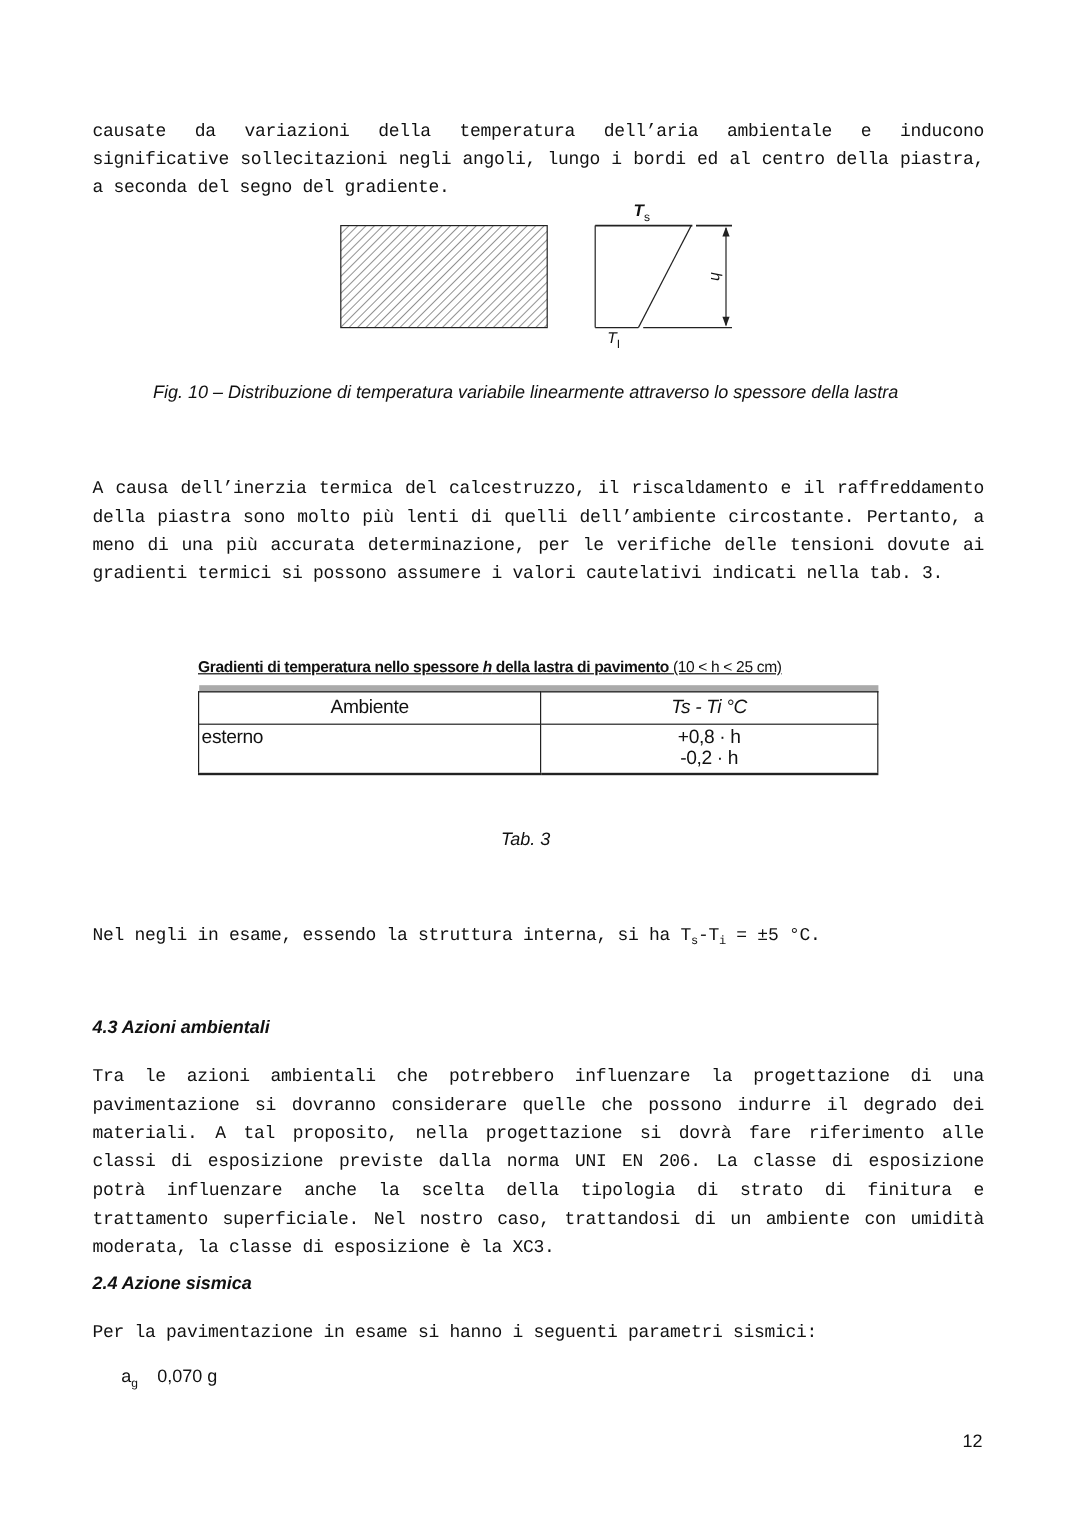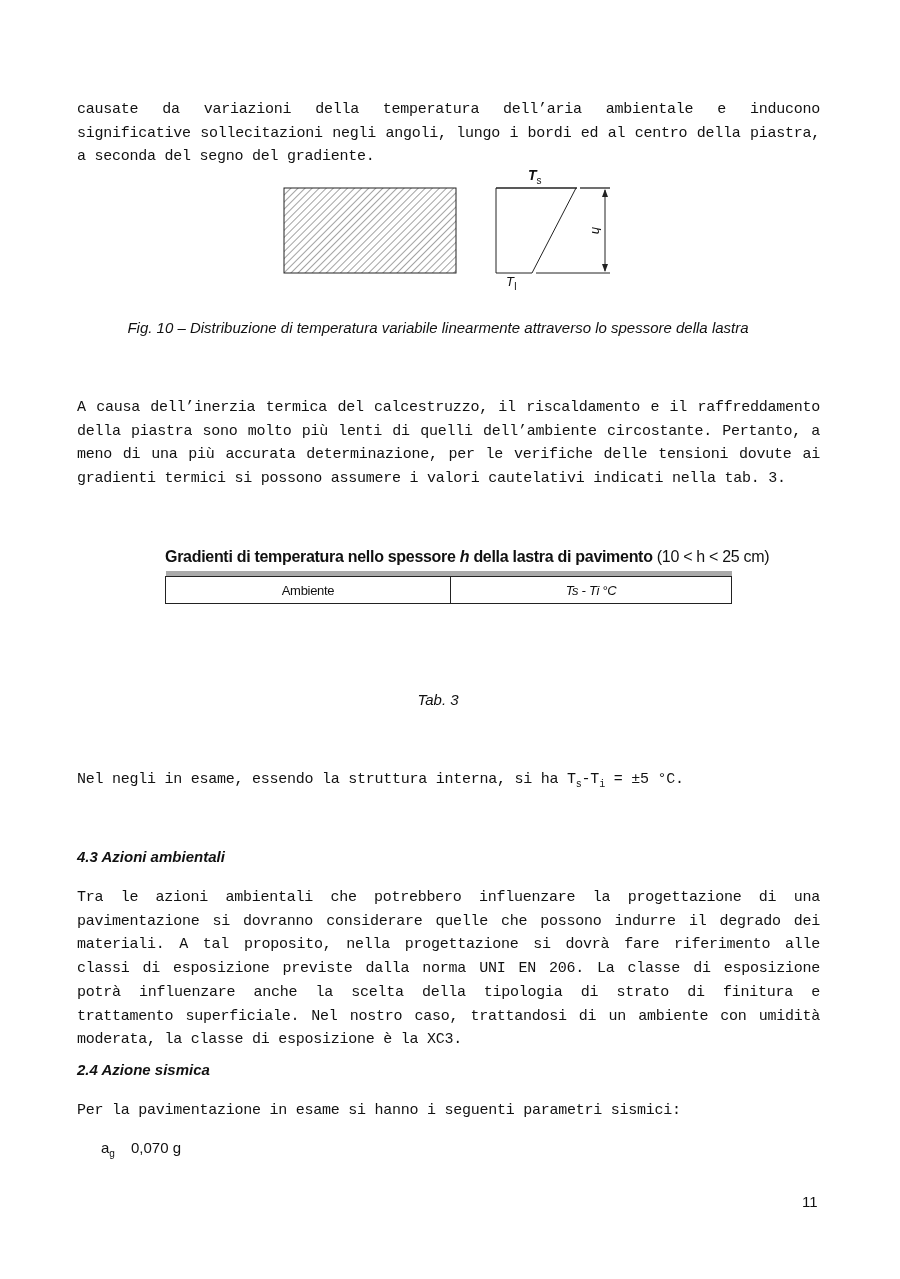"Gradienti di temperatura nello spessore" .table-title { font-size: 16px -> 13px; text-decoration: none -> underline }
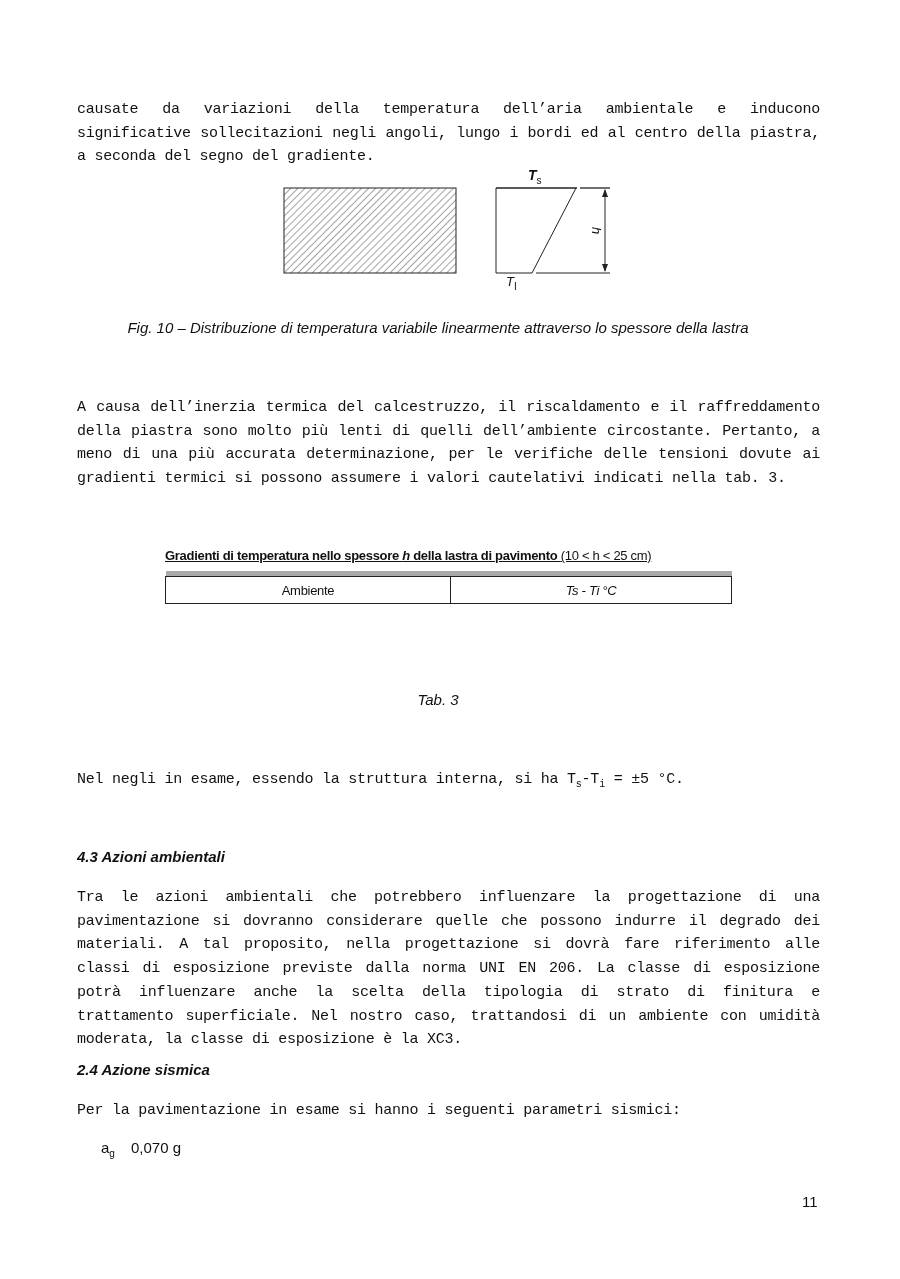"Ambiente" .tbl { font-size: 13px -> 16px }
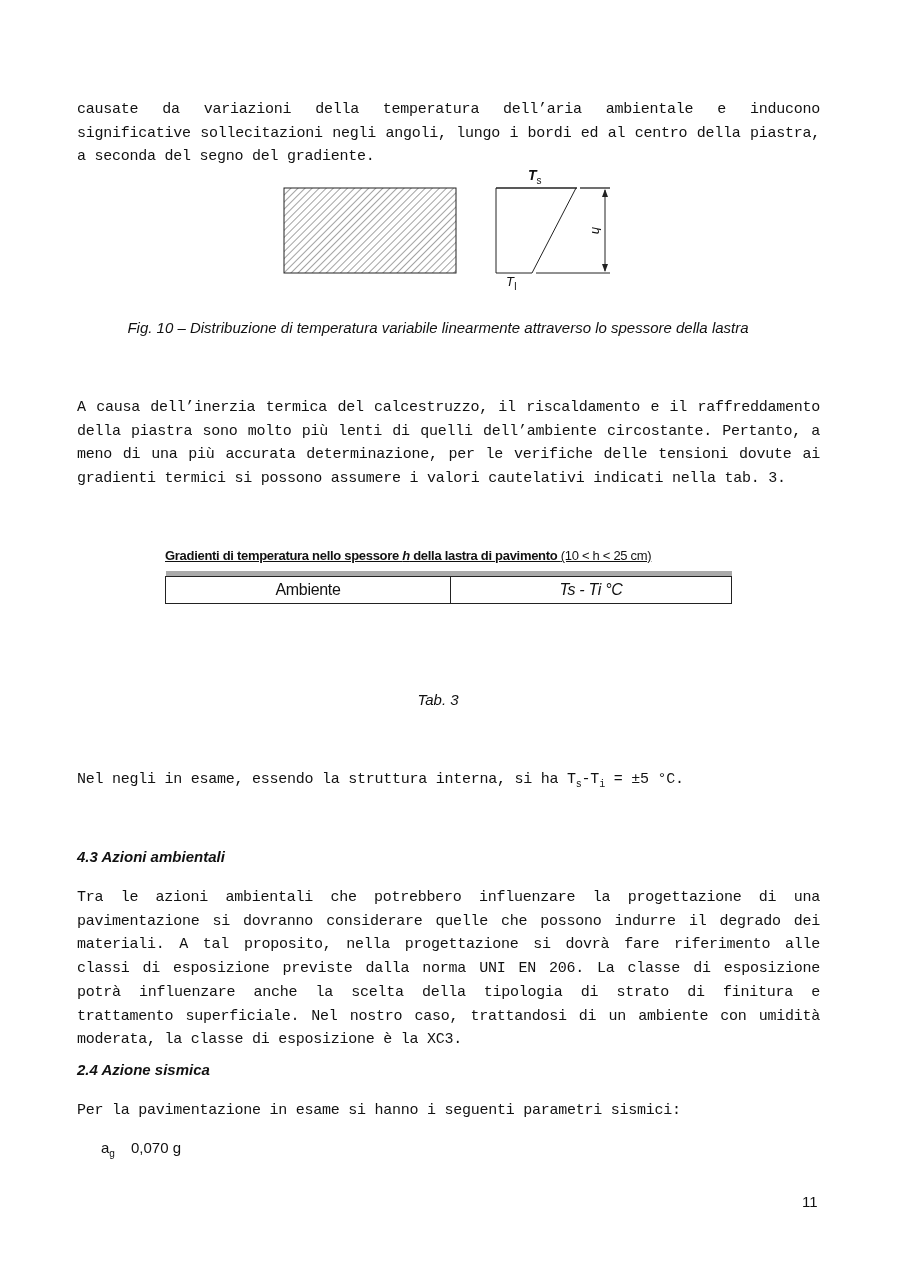"esterno" tr.last { html: none -> <tr> <td>esterno</td> <td> <div>+0,8 · h</div> <div>-0,2 · h</div> </td> </tr> }
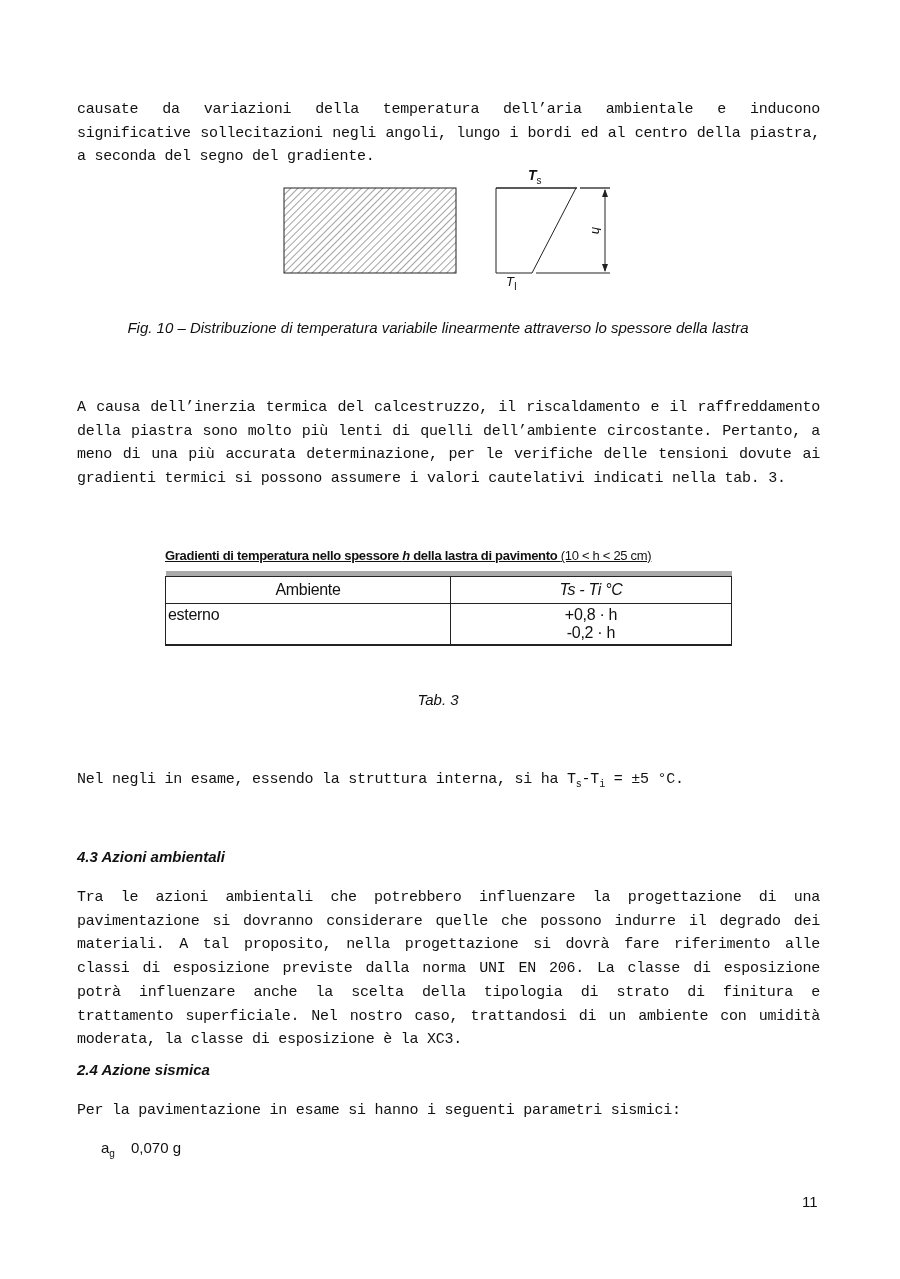"11" div.page-number { text: 11 -> 12 }
